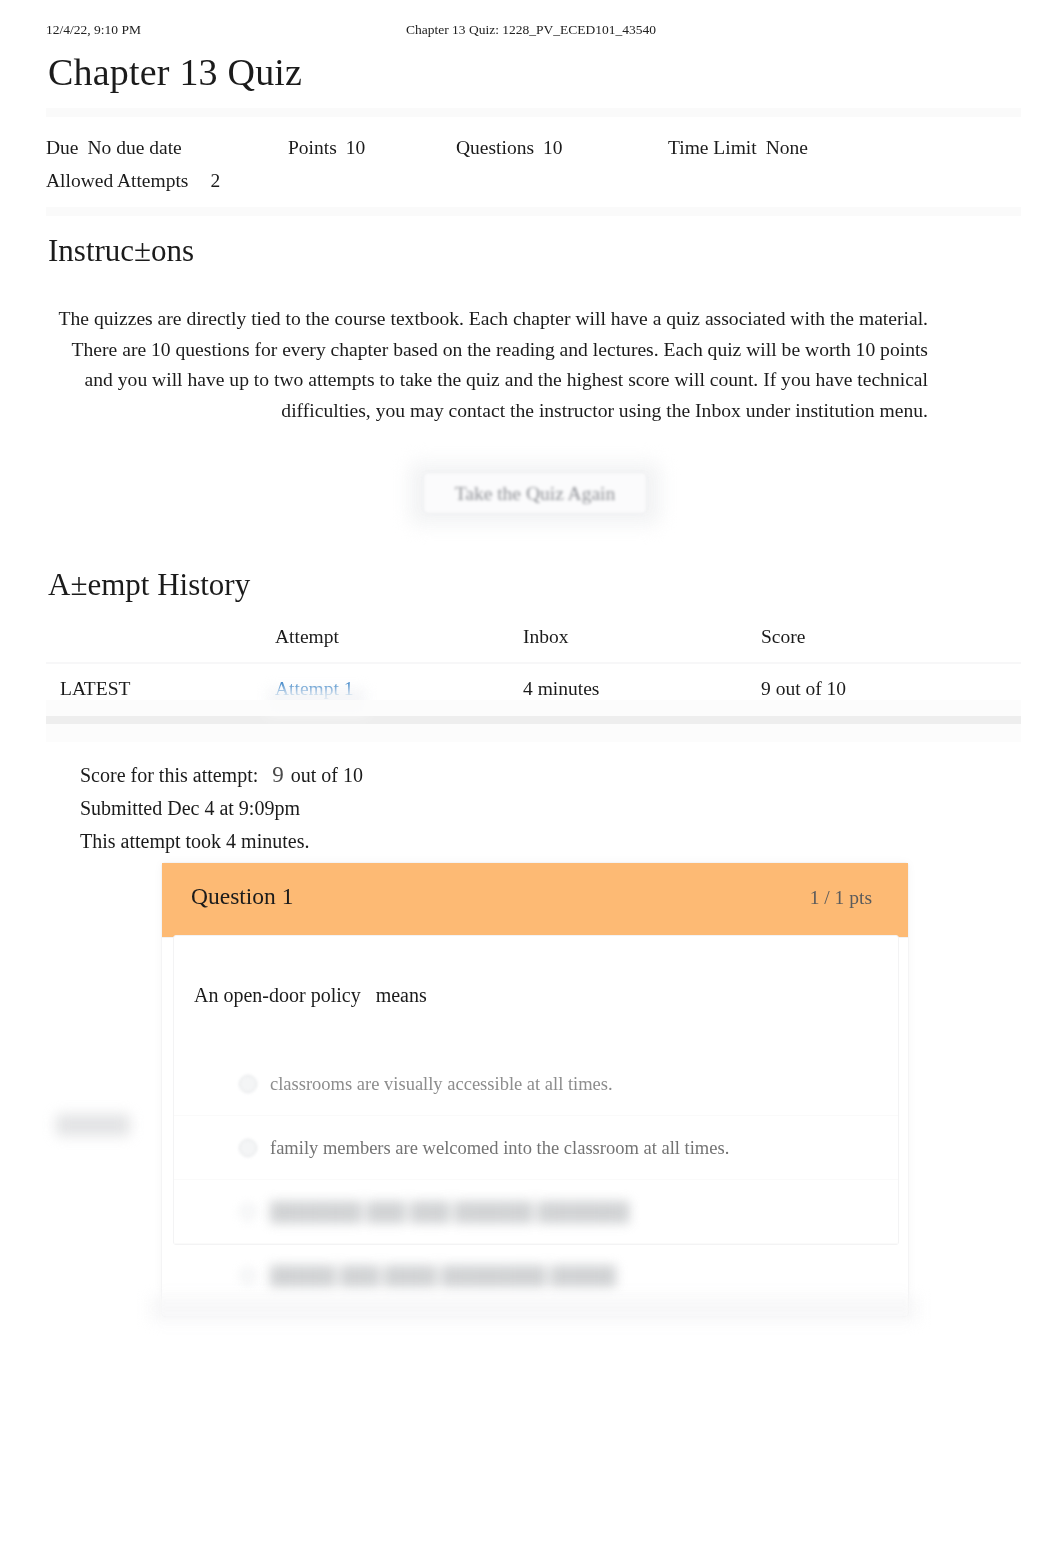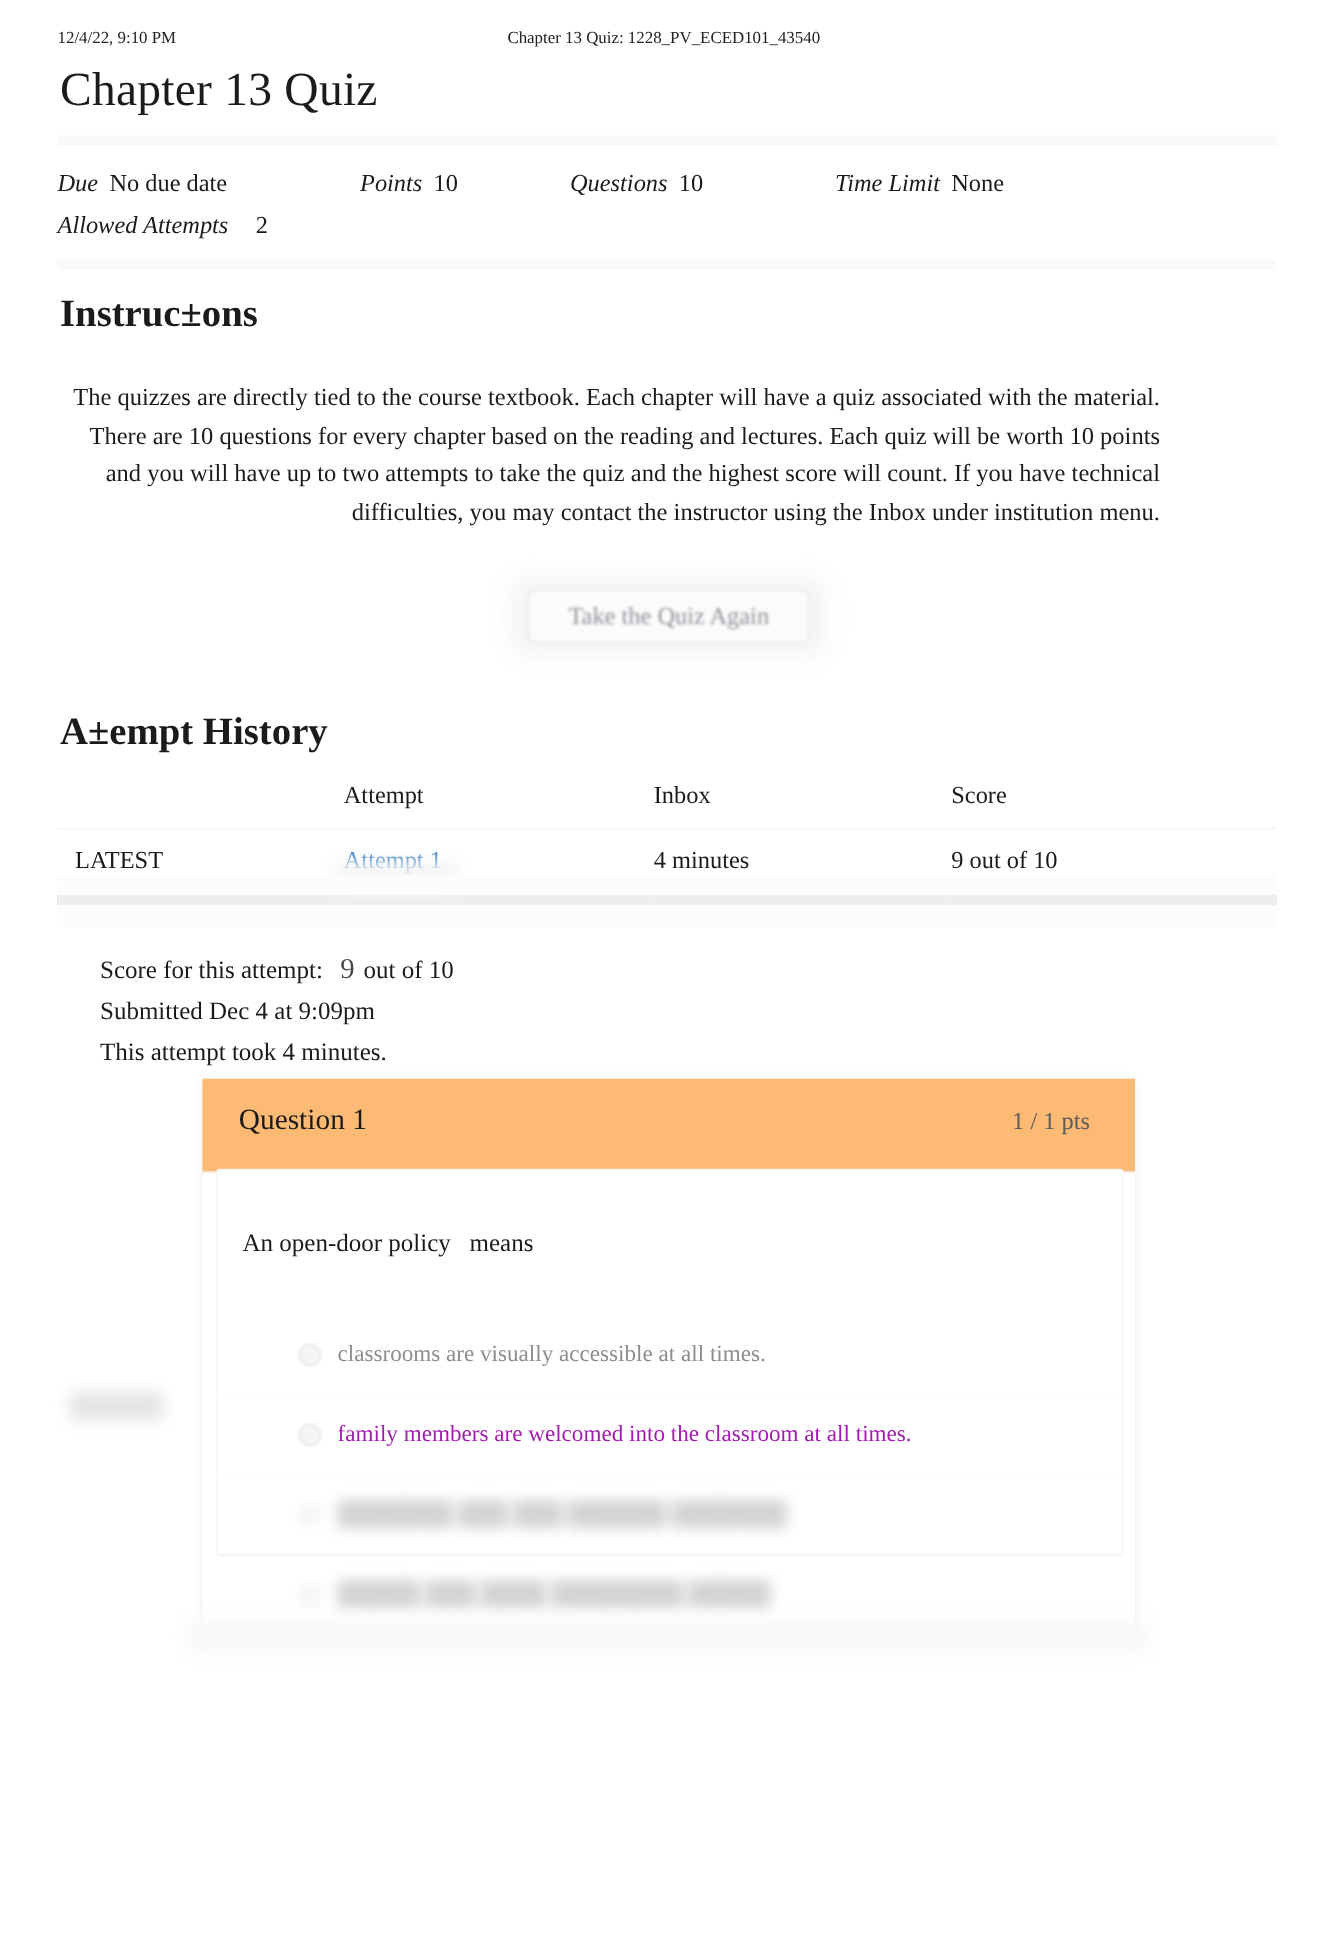"Due" .meta-label { font-style: italic -> none }
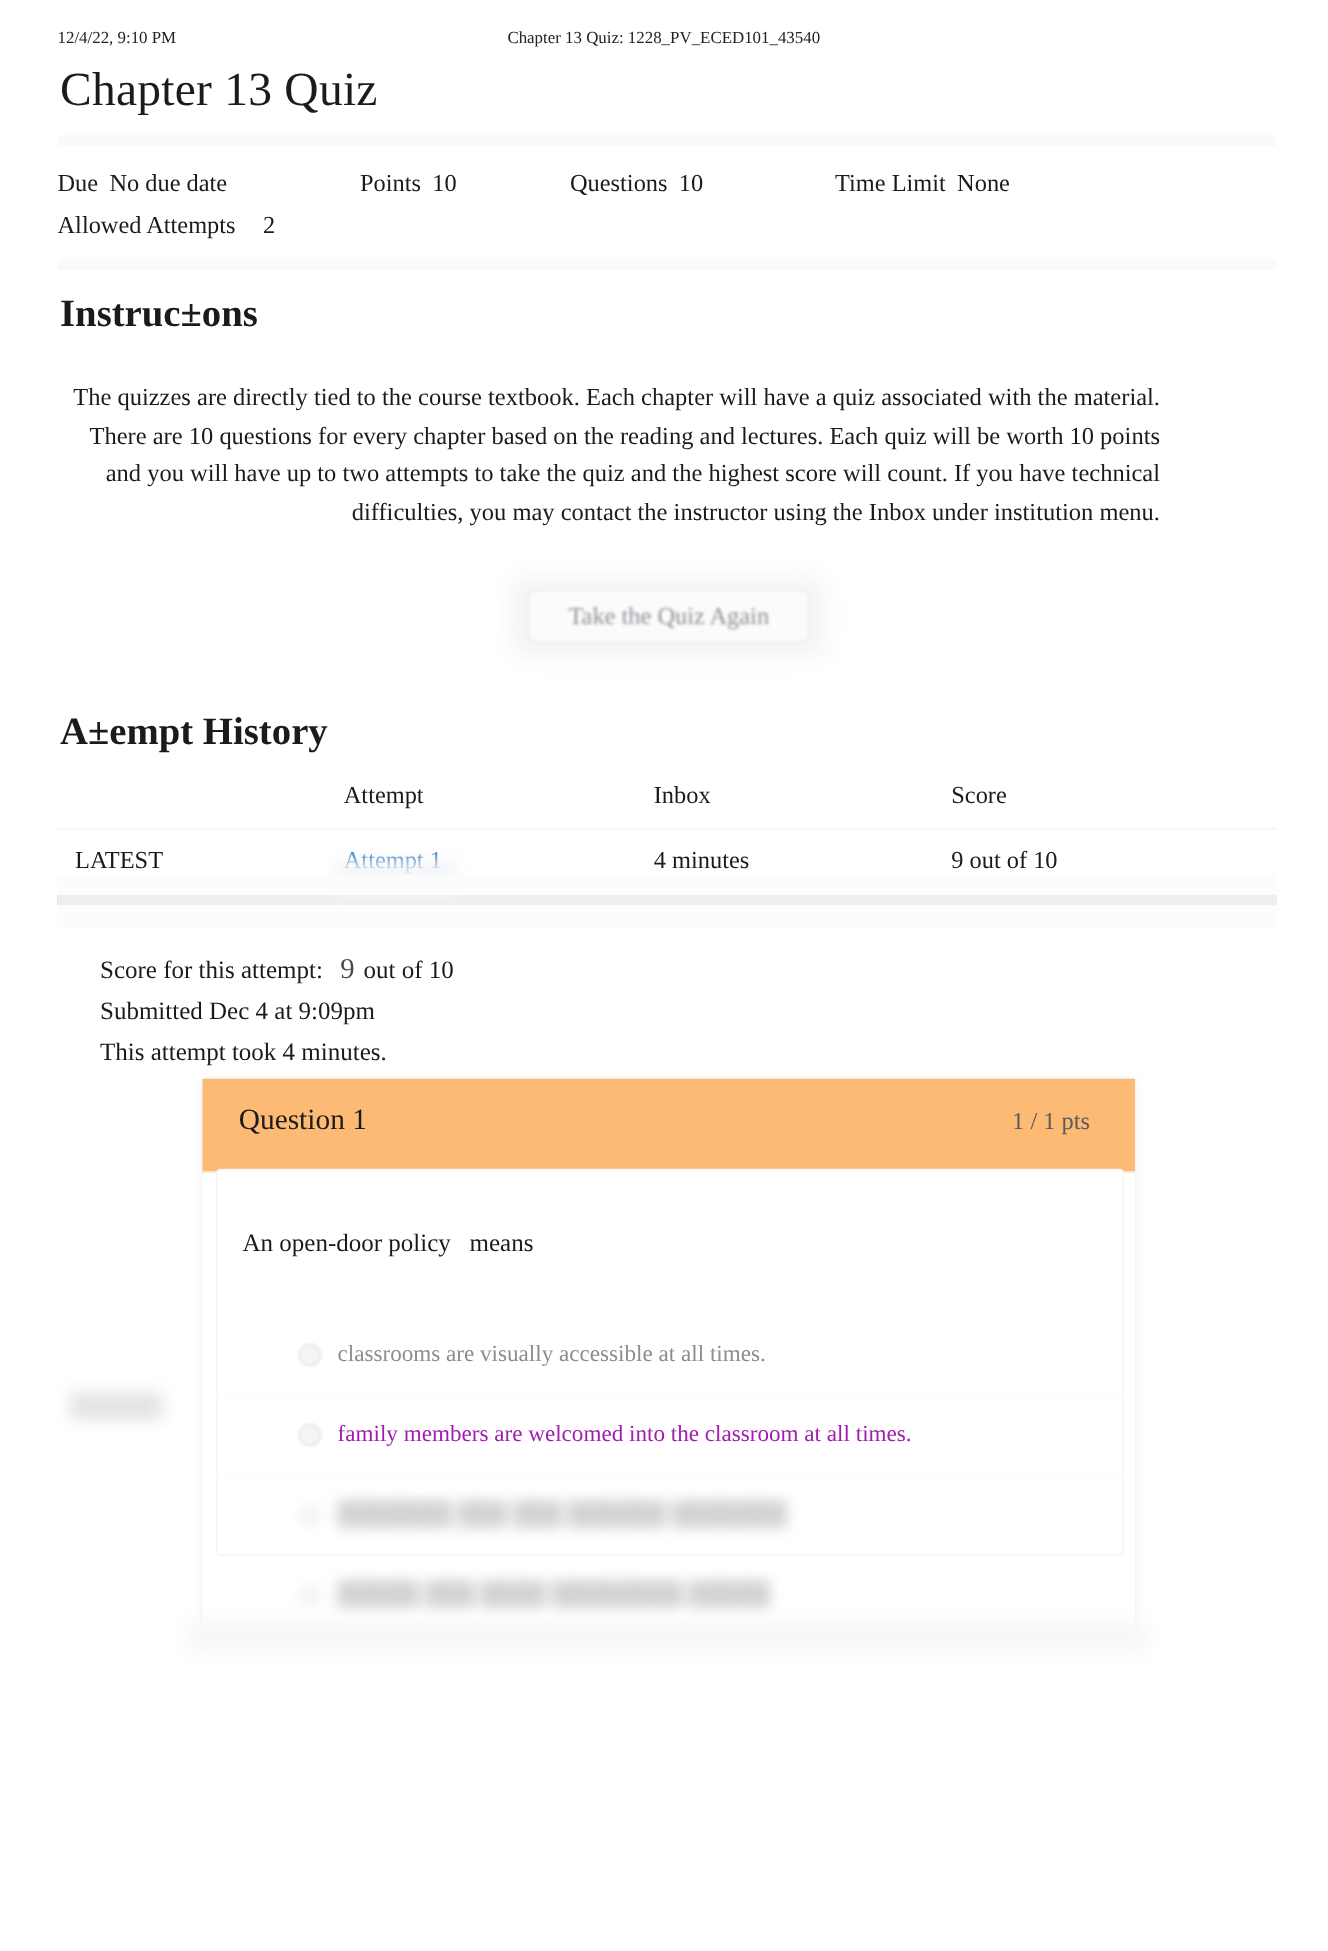"Instruc±ons" .section-h { font-weight: bold -> normal }
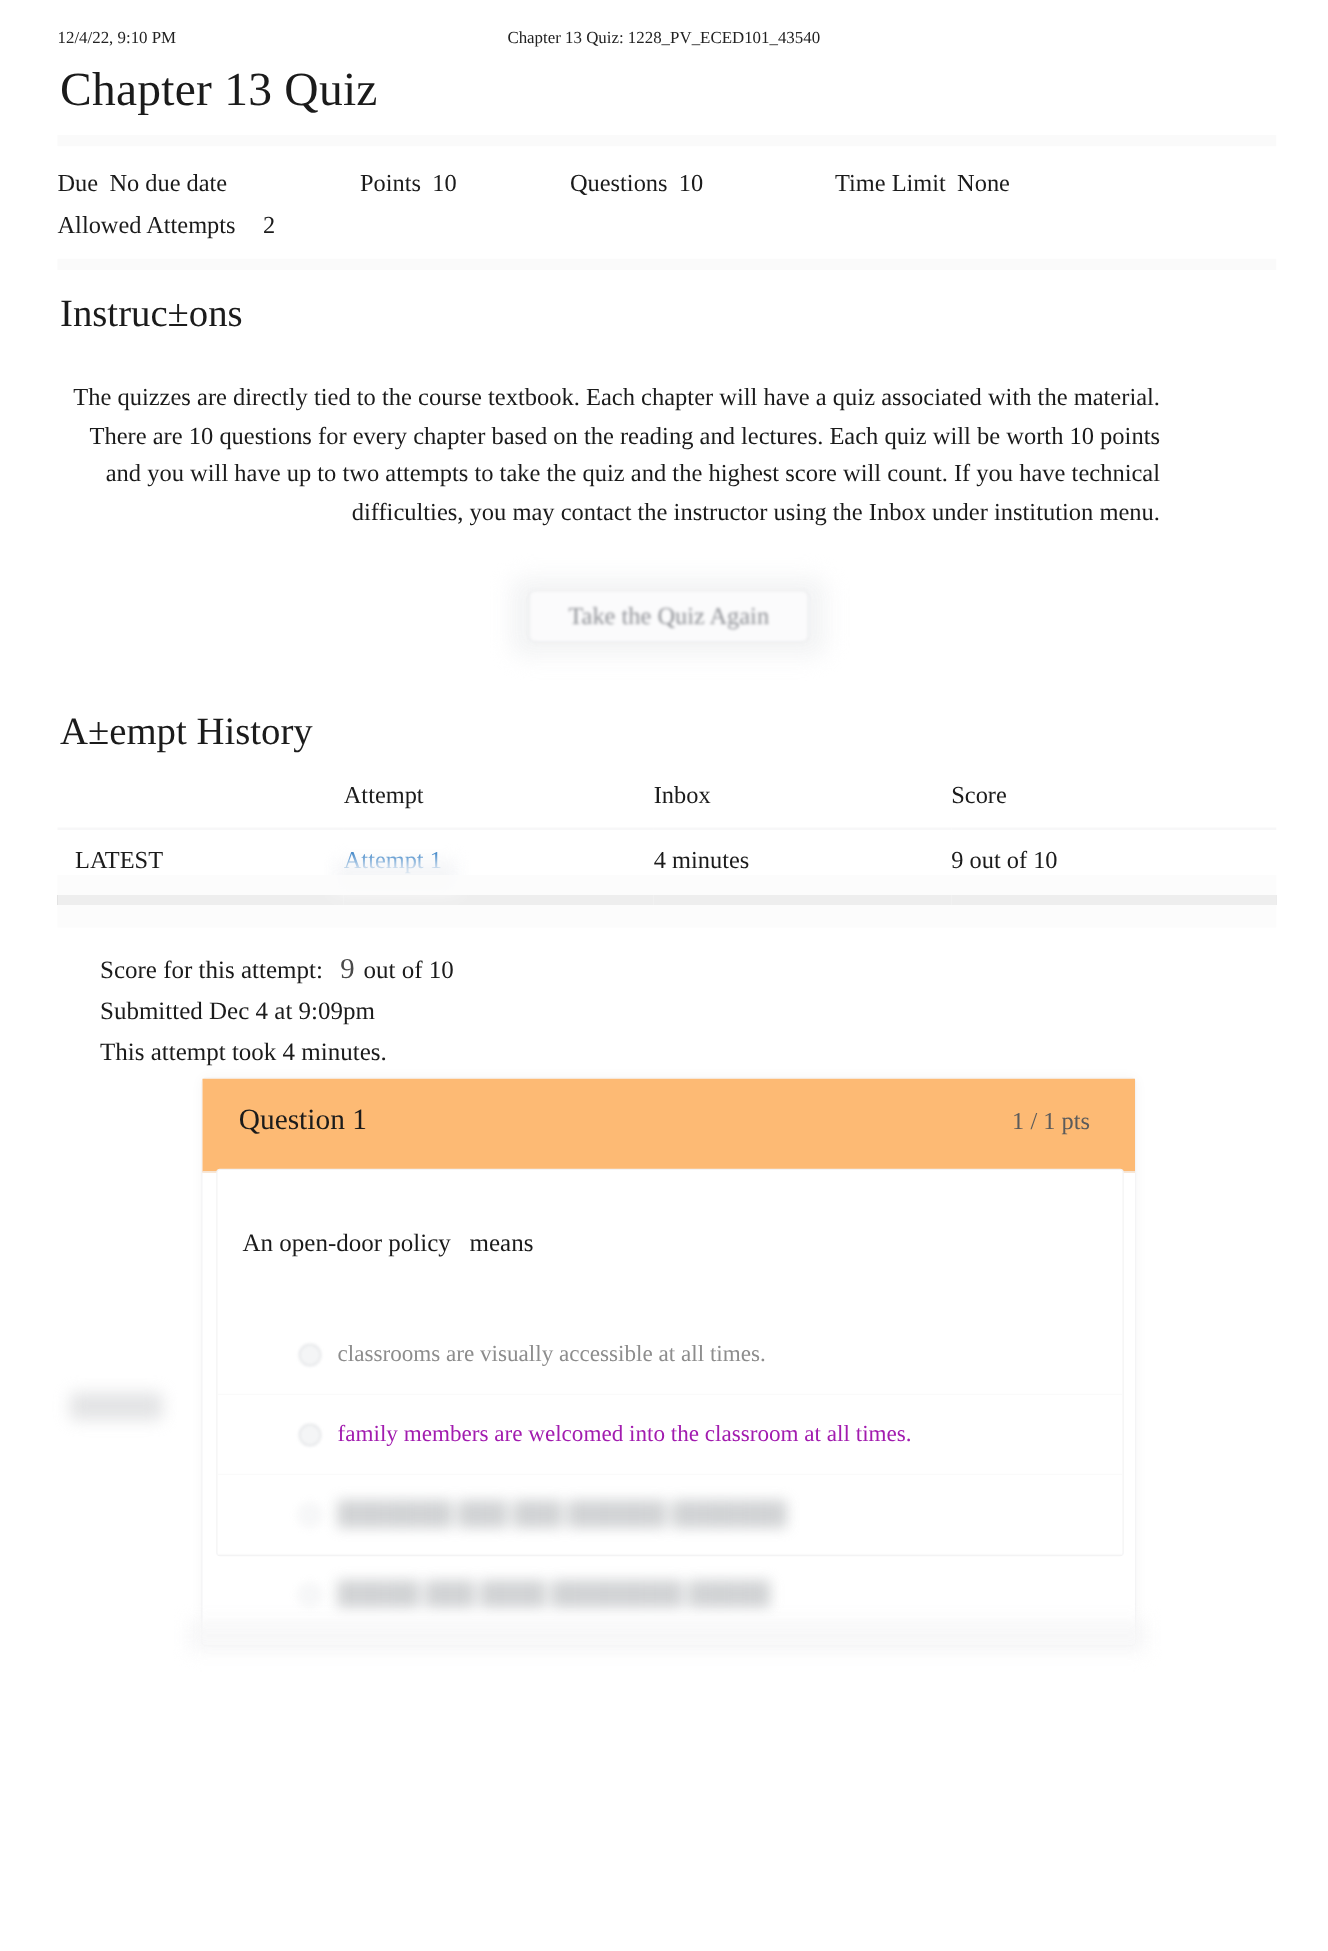"family members are welcomed into" .answer-row.opt-clear .answer-text { color: #a21caf -> #737373 }
